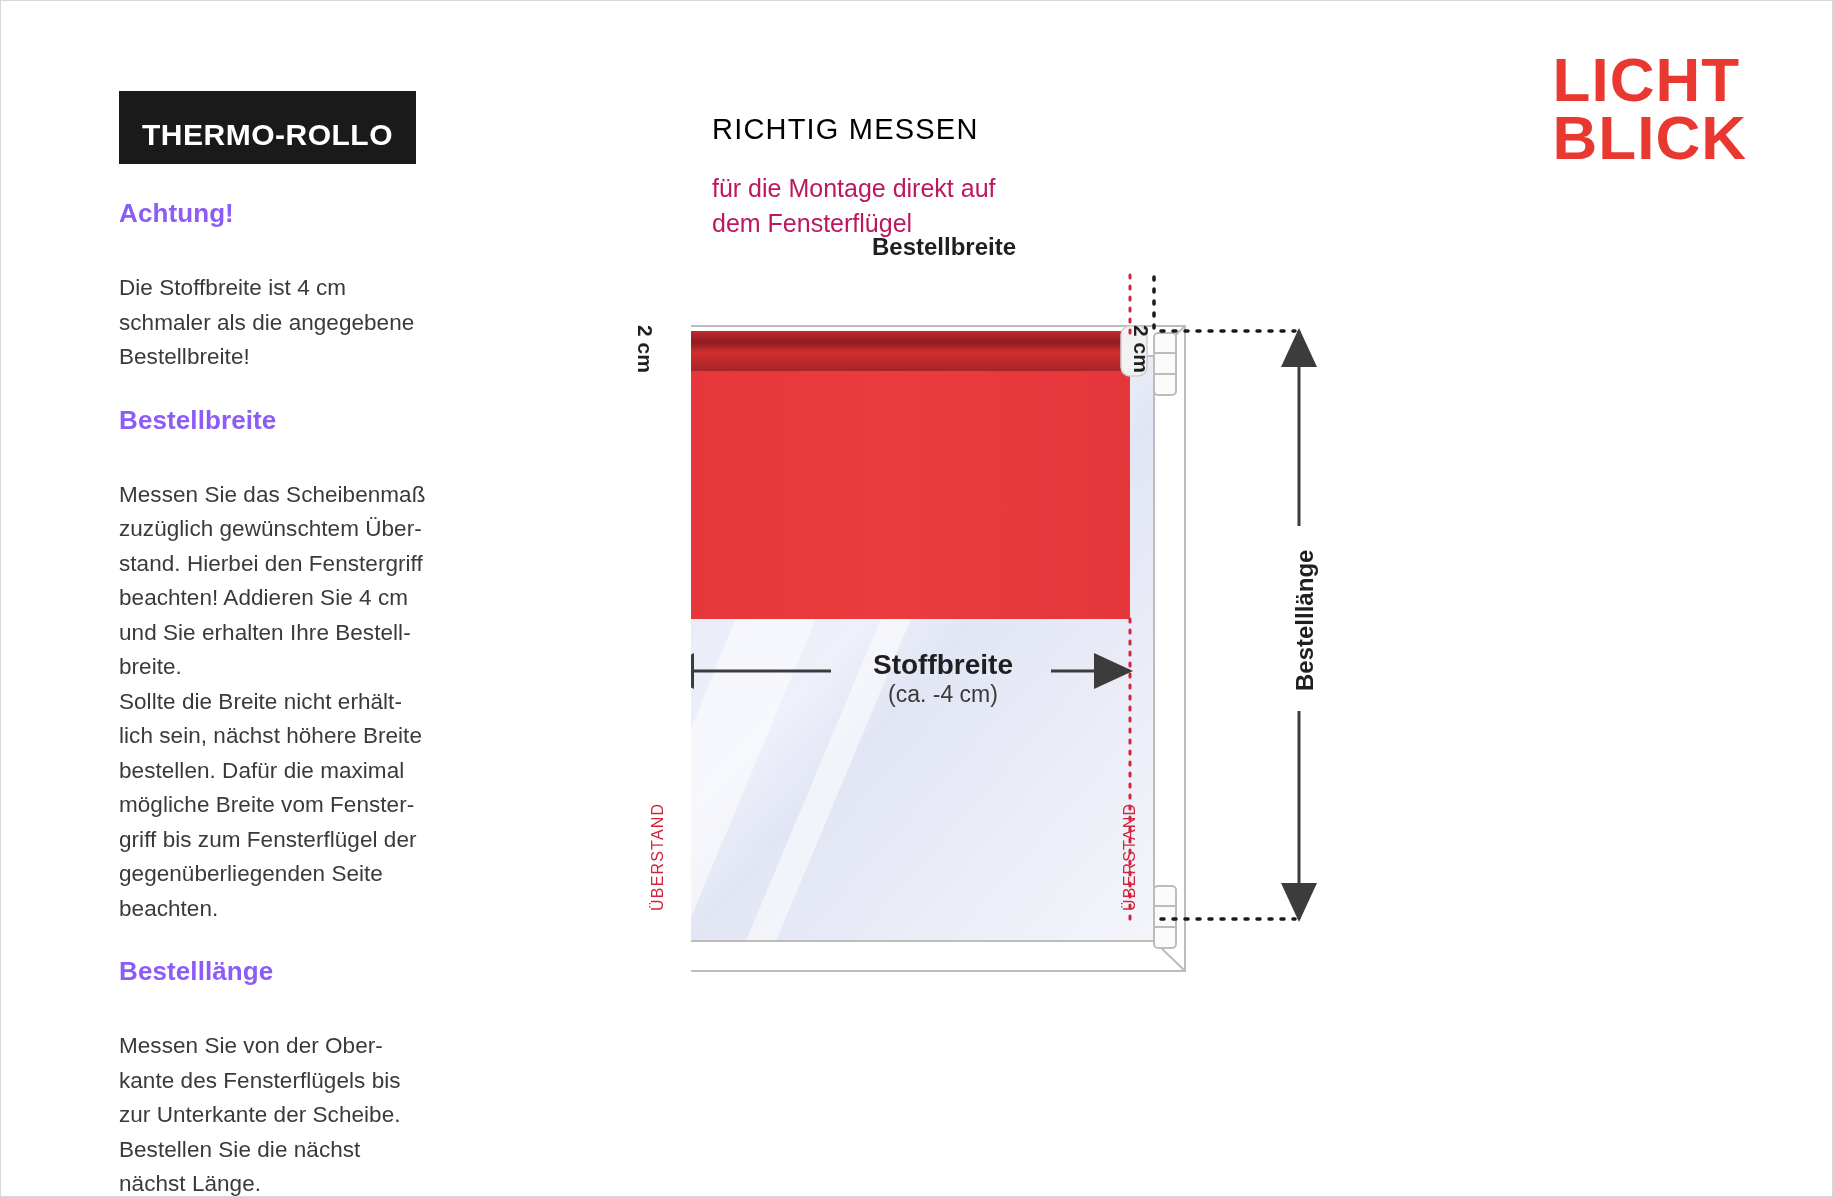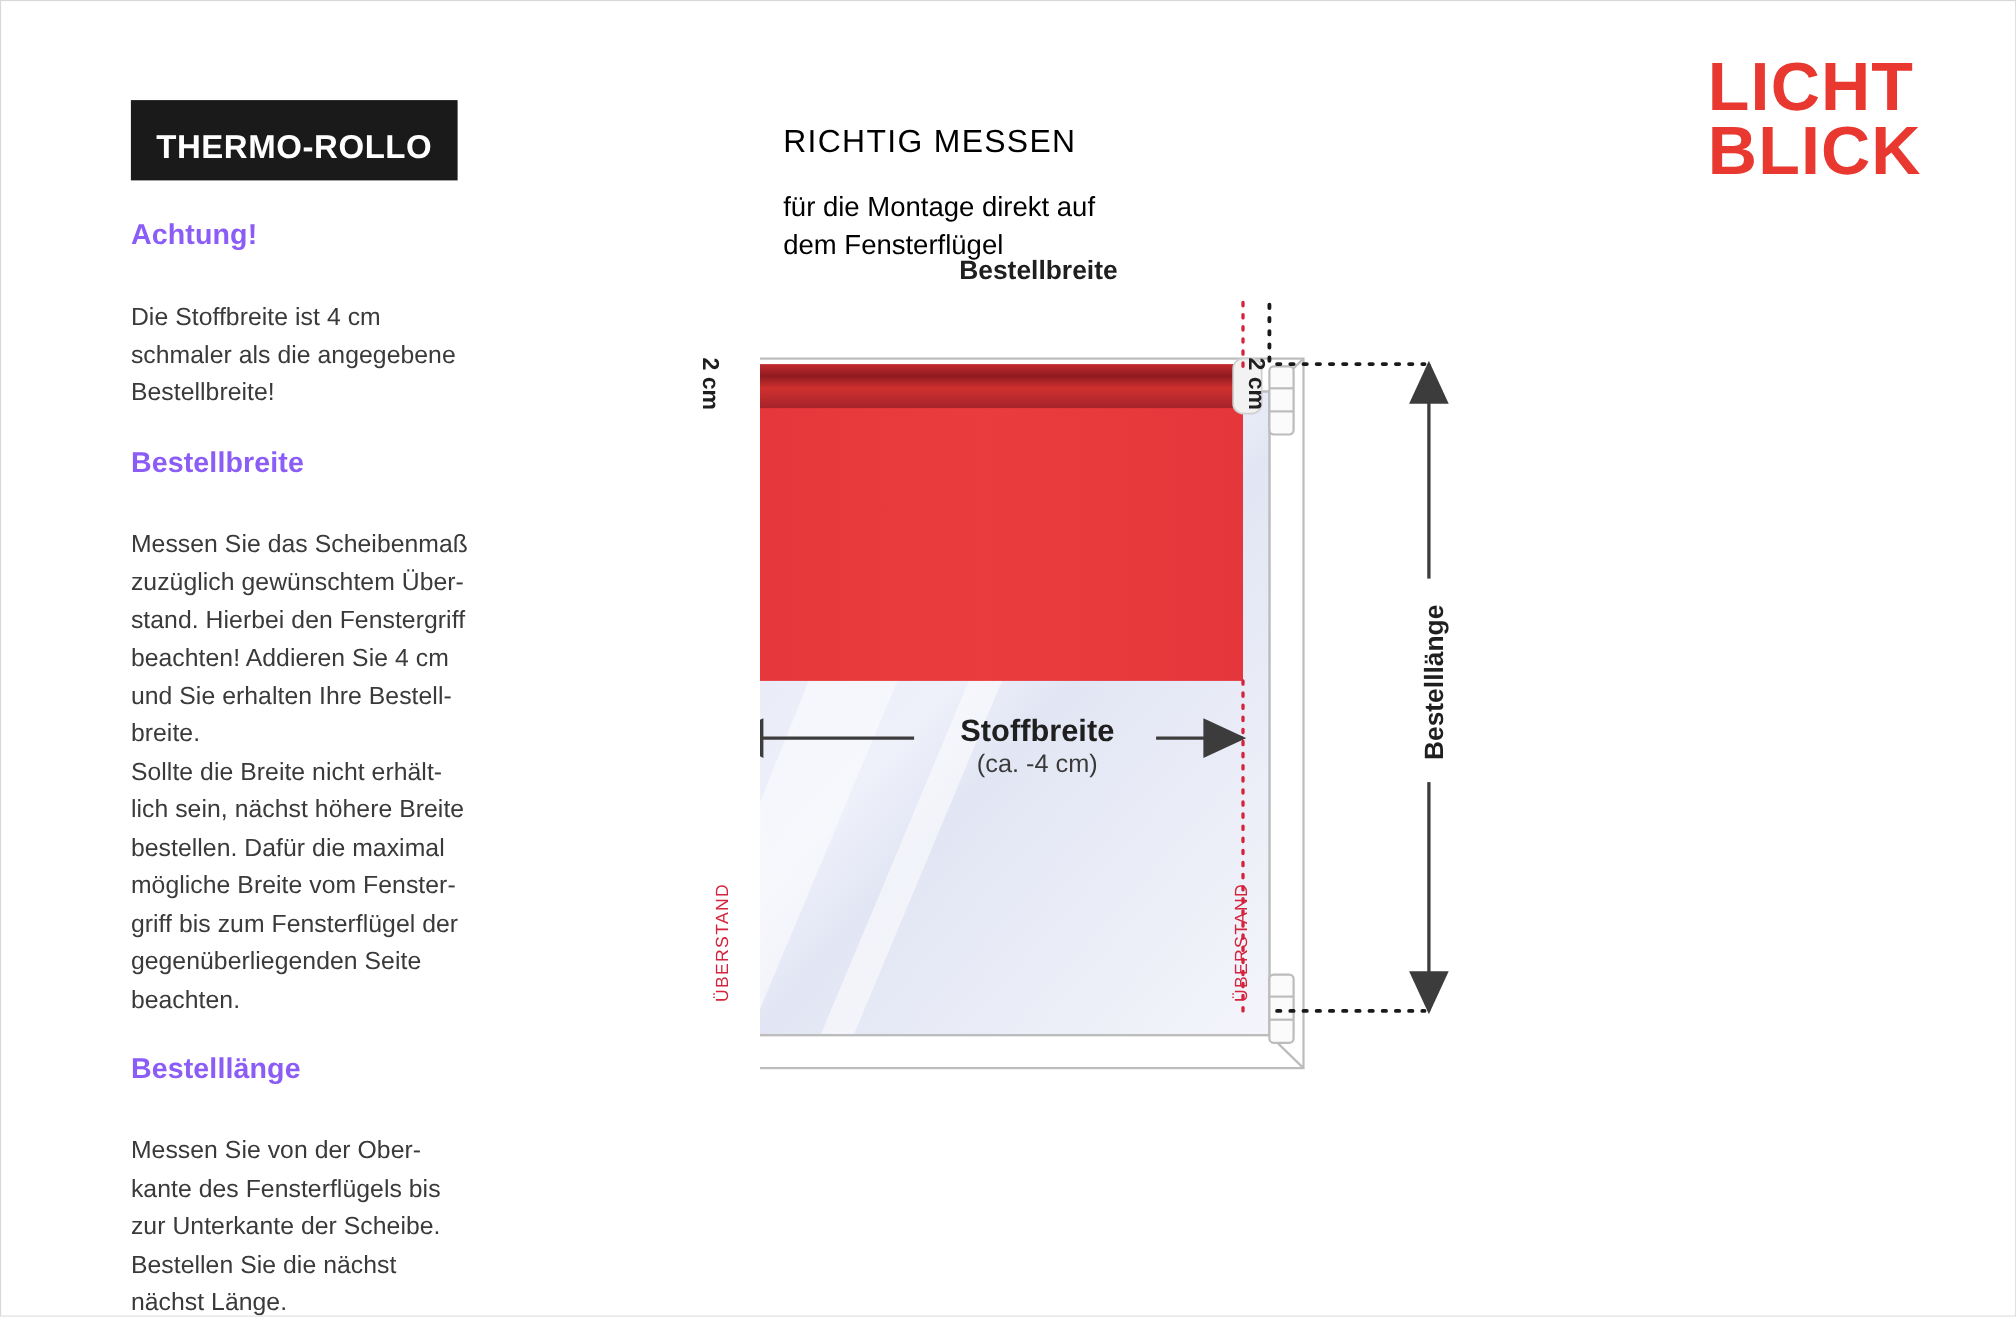"für die Montage direkt auf" .center-sub { color: #000000 -> #be185d }
